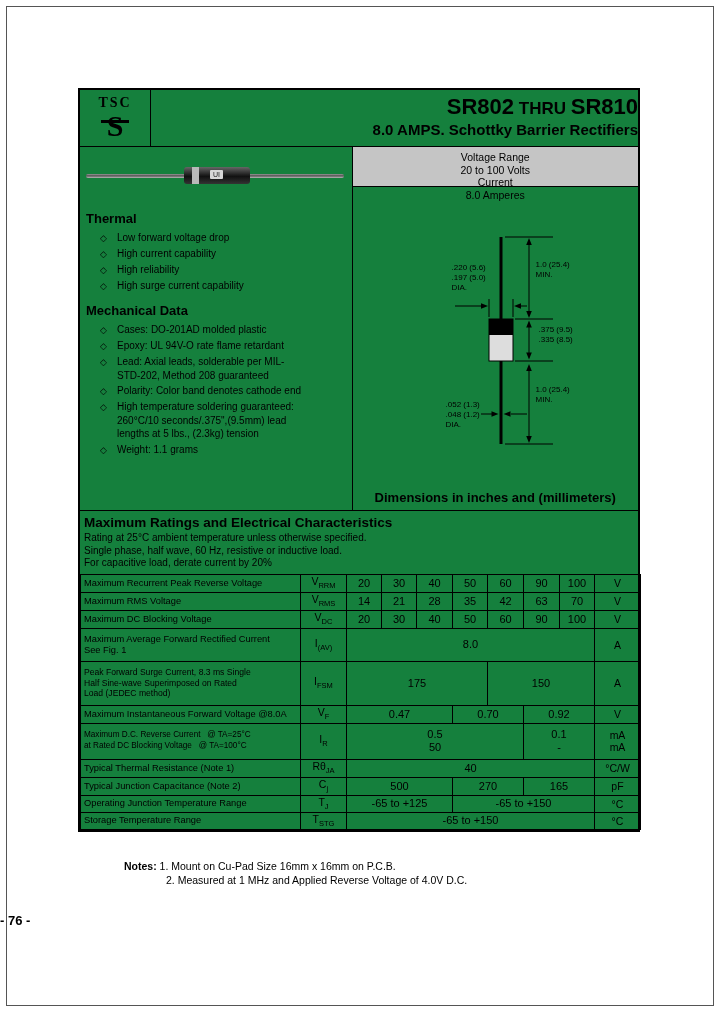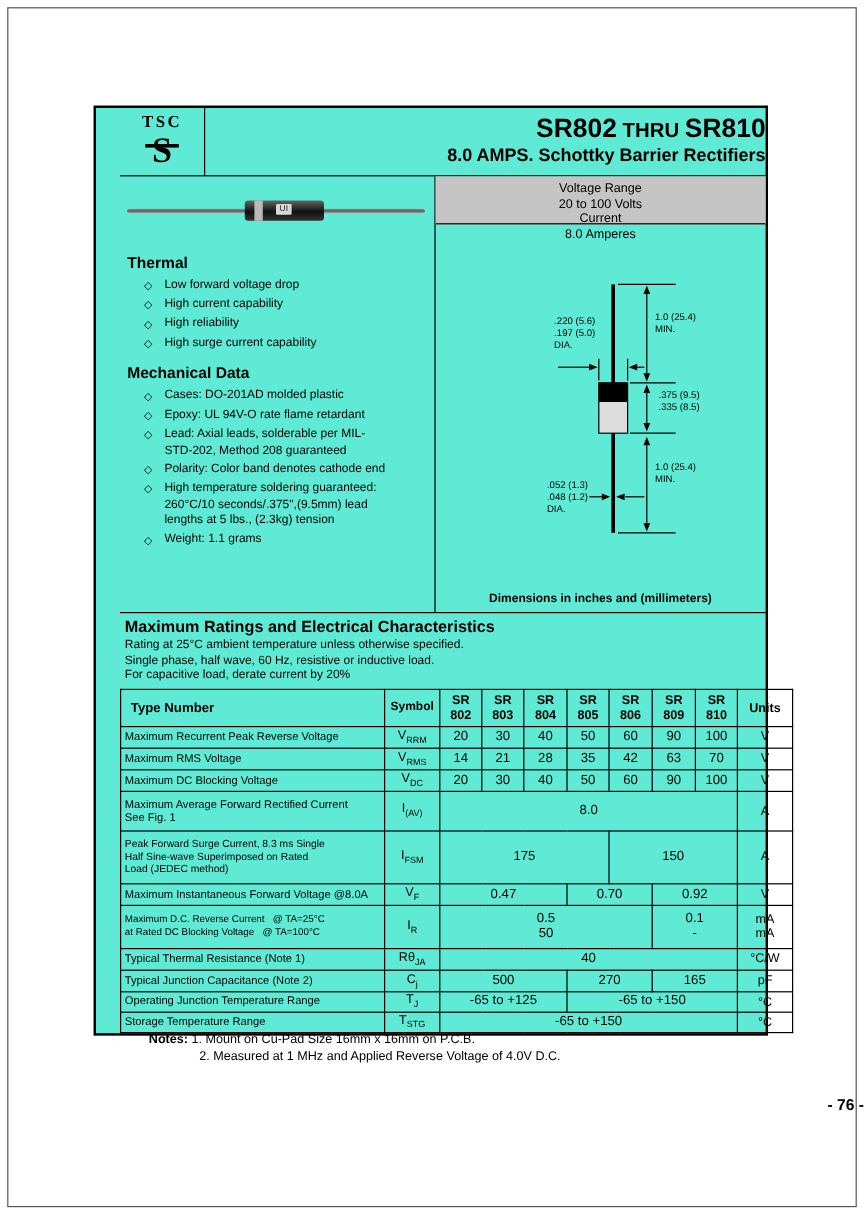"TSC" .doc { background: #5eead4 -> #15803d; padding-left: 20px -> none }
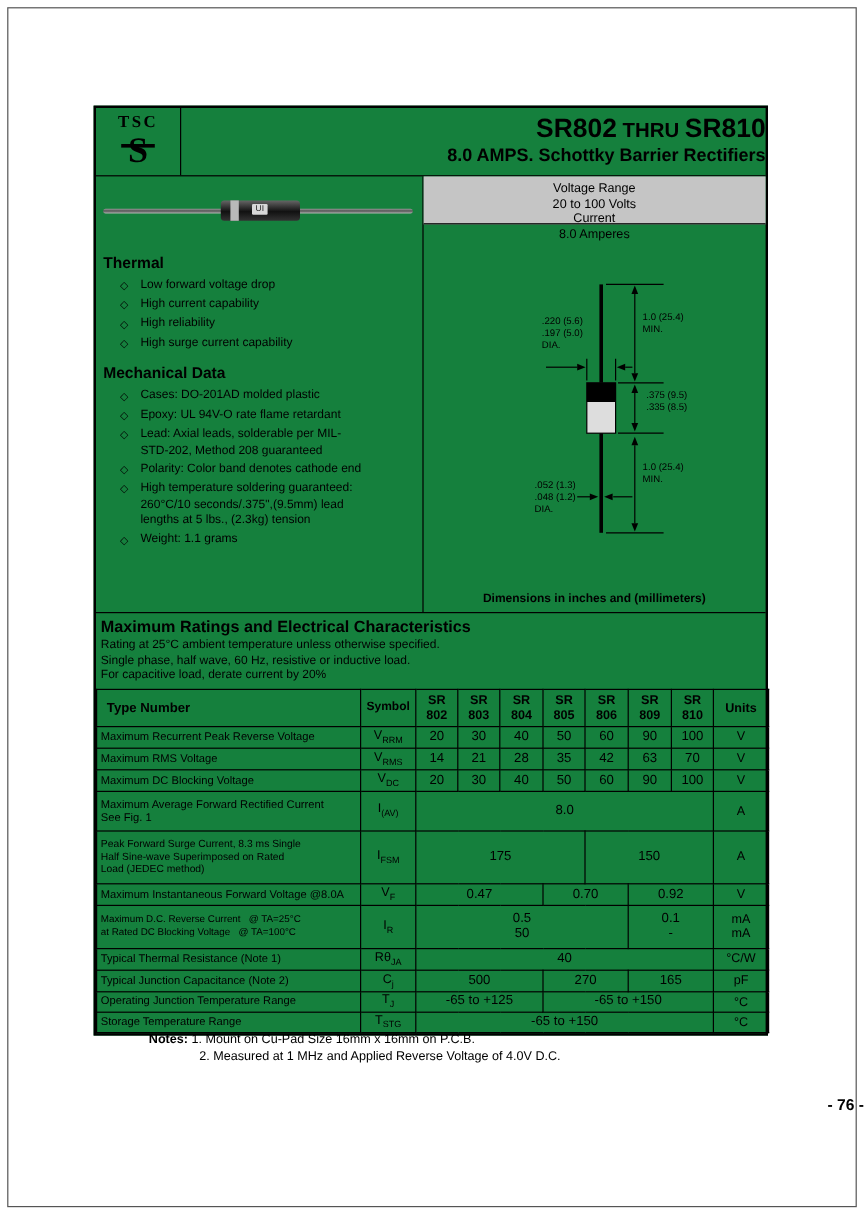"Dimensions in inches and (millimeters)" .dim-footer { font-size: 10px -> 13px }
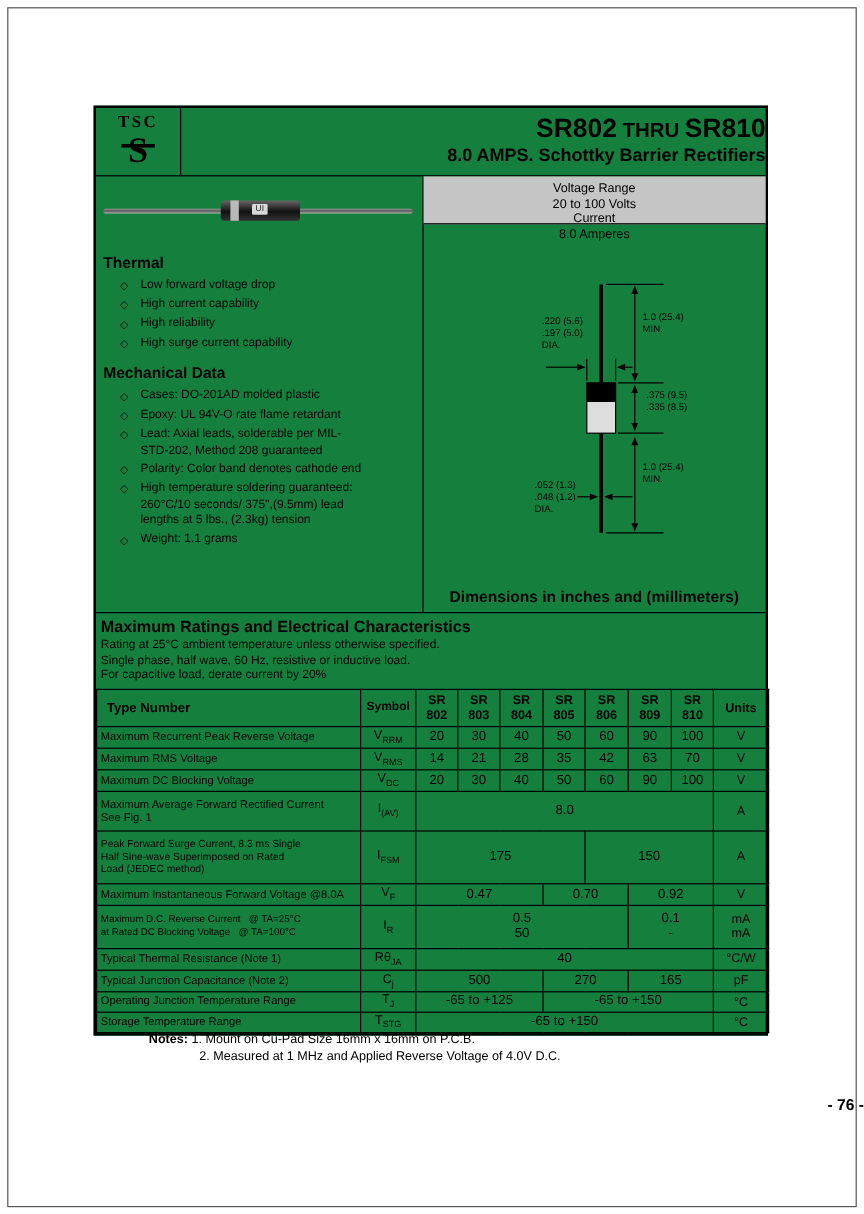"Type Number" tr.h31 { html: <tr> <th>Type Number</th> <th>Symbol</th> <th>SR 802</th> <th>SR 803</th> <th>SR 804</th> <th>SR 805</th> <th>SR 806</th> <th>SR 809</th> <th>SR 810</th> <th>Units</th> </tr> -> none }
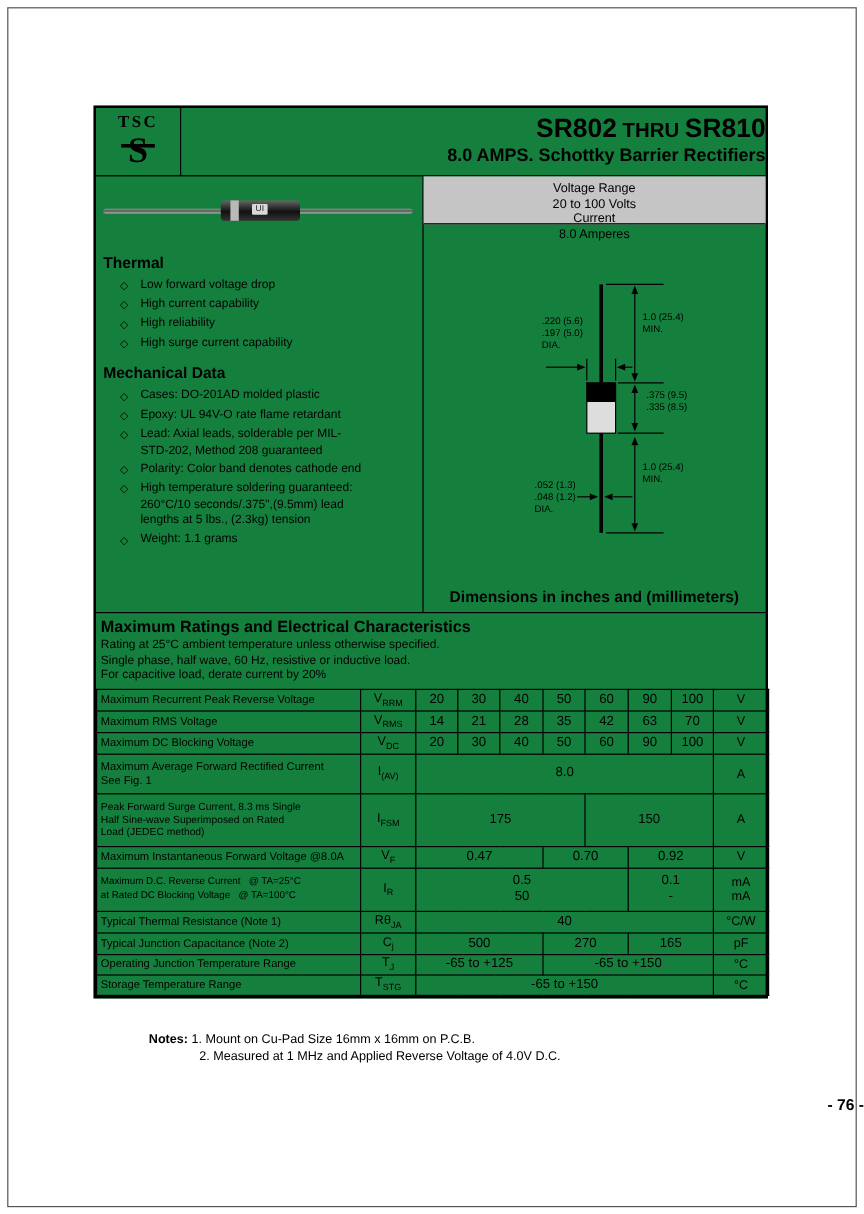"- 76 -" .pagenum { left: 11px -> 0; text-align: right -> left }
